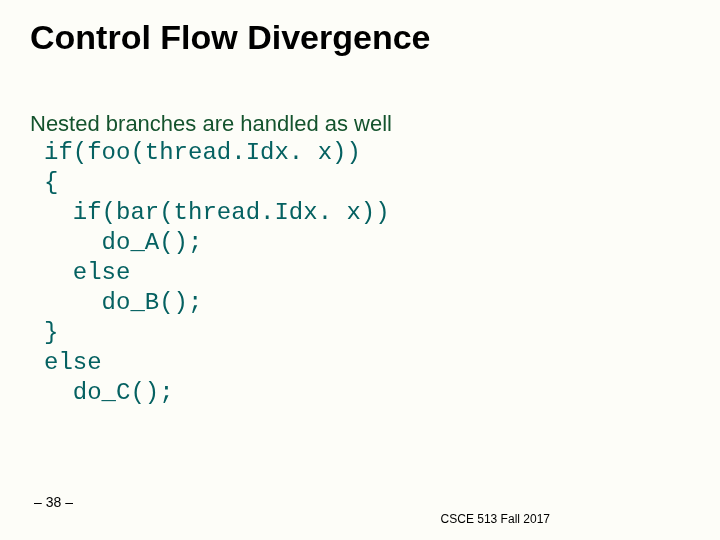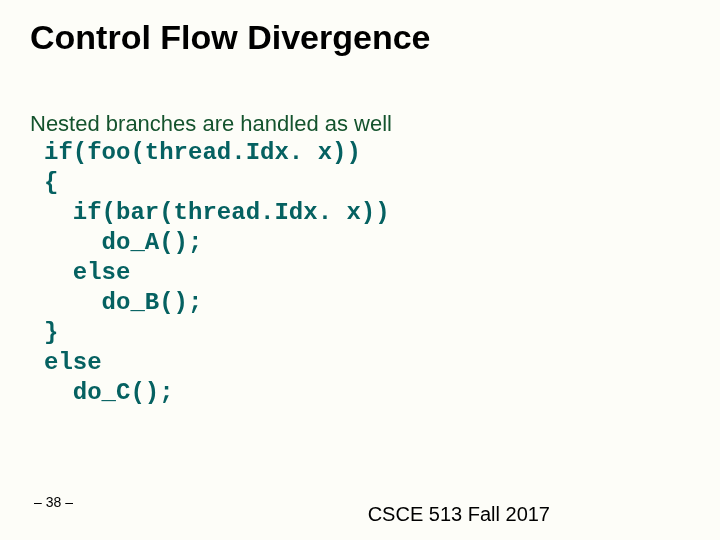"if(foo(thread.Idx. x))" .codeblock { font-weight: bold -> normal }
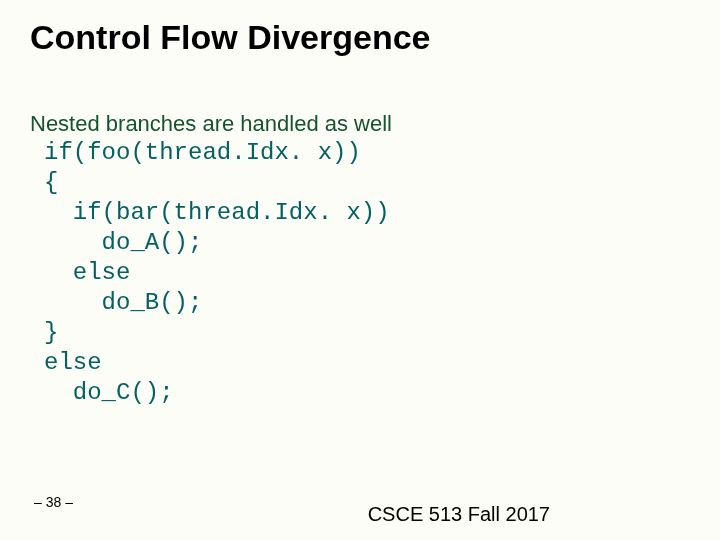"CSCE 513 Fall 2017" .footer-right { font-size: 20px -> 12px }
